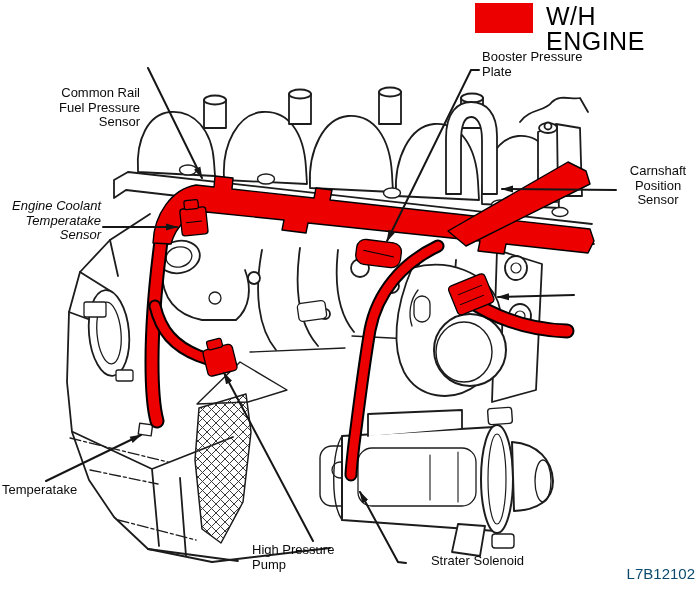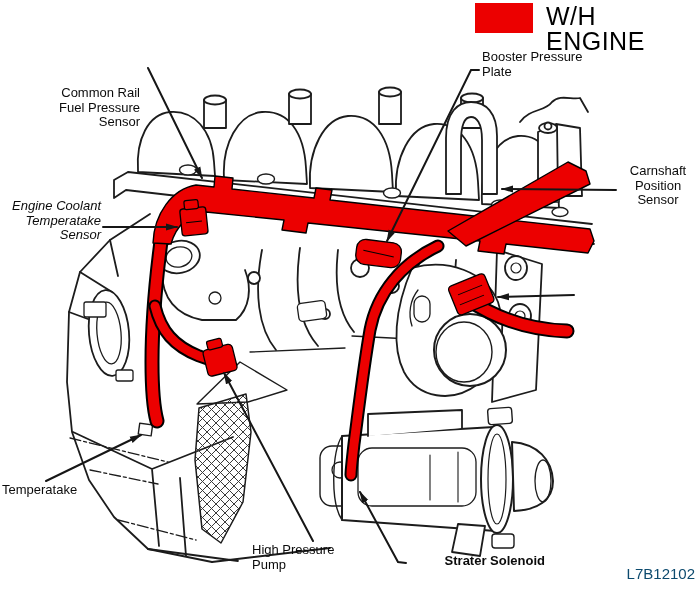"Strater Solenoid" #lbl-starter { font-weight: bold -> none; text-align: right -> center }
